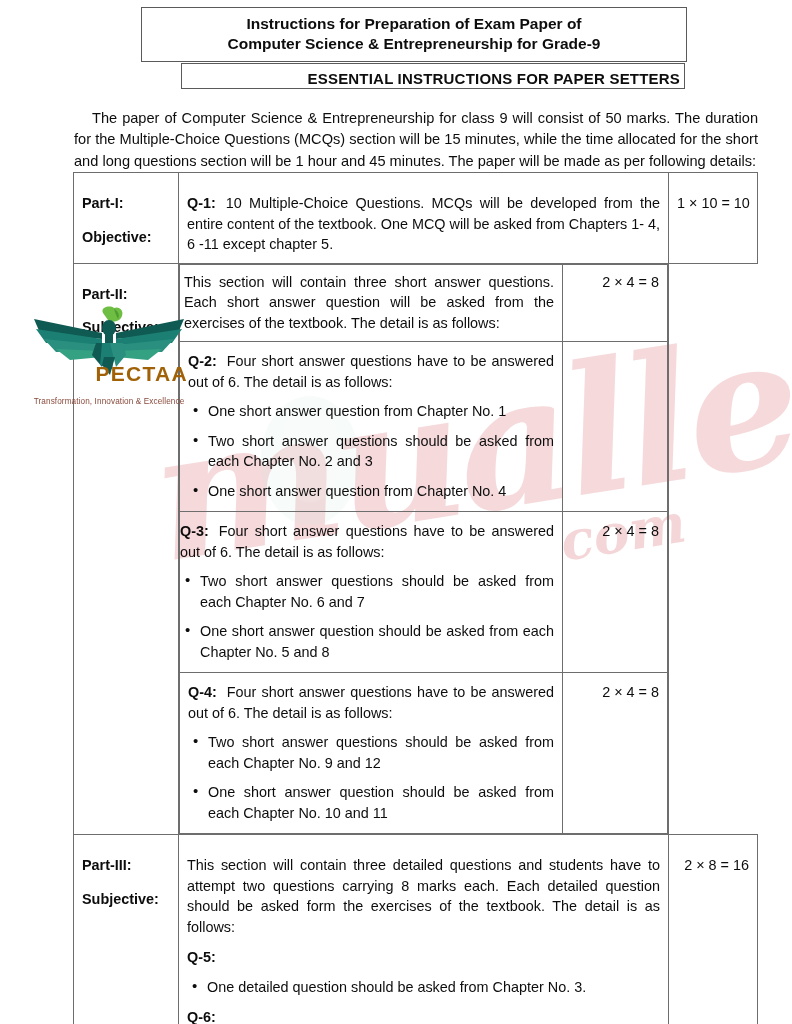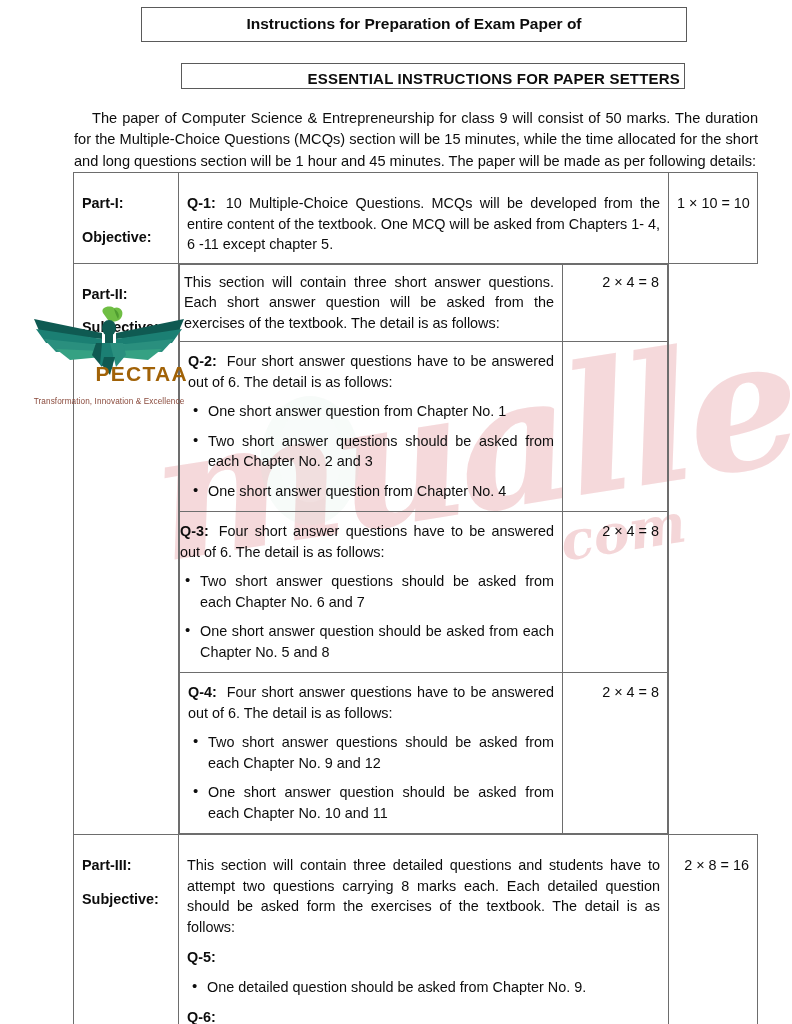"Computer Science & Entrepreneurship for" div { html: none -> <div>Computer Science &amp; Entrepreneurship for Grade-9</div> }
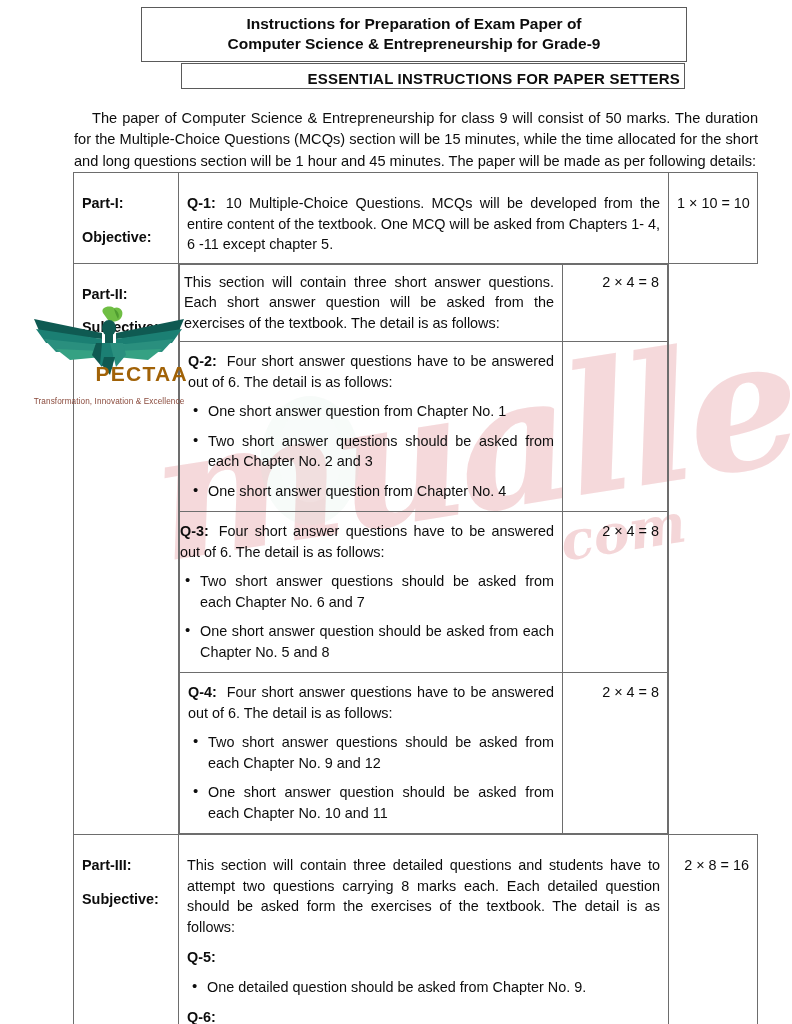"One detailed question should be" li { text: 9 -> 3 }
